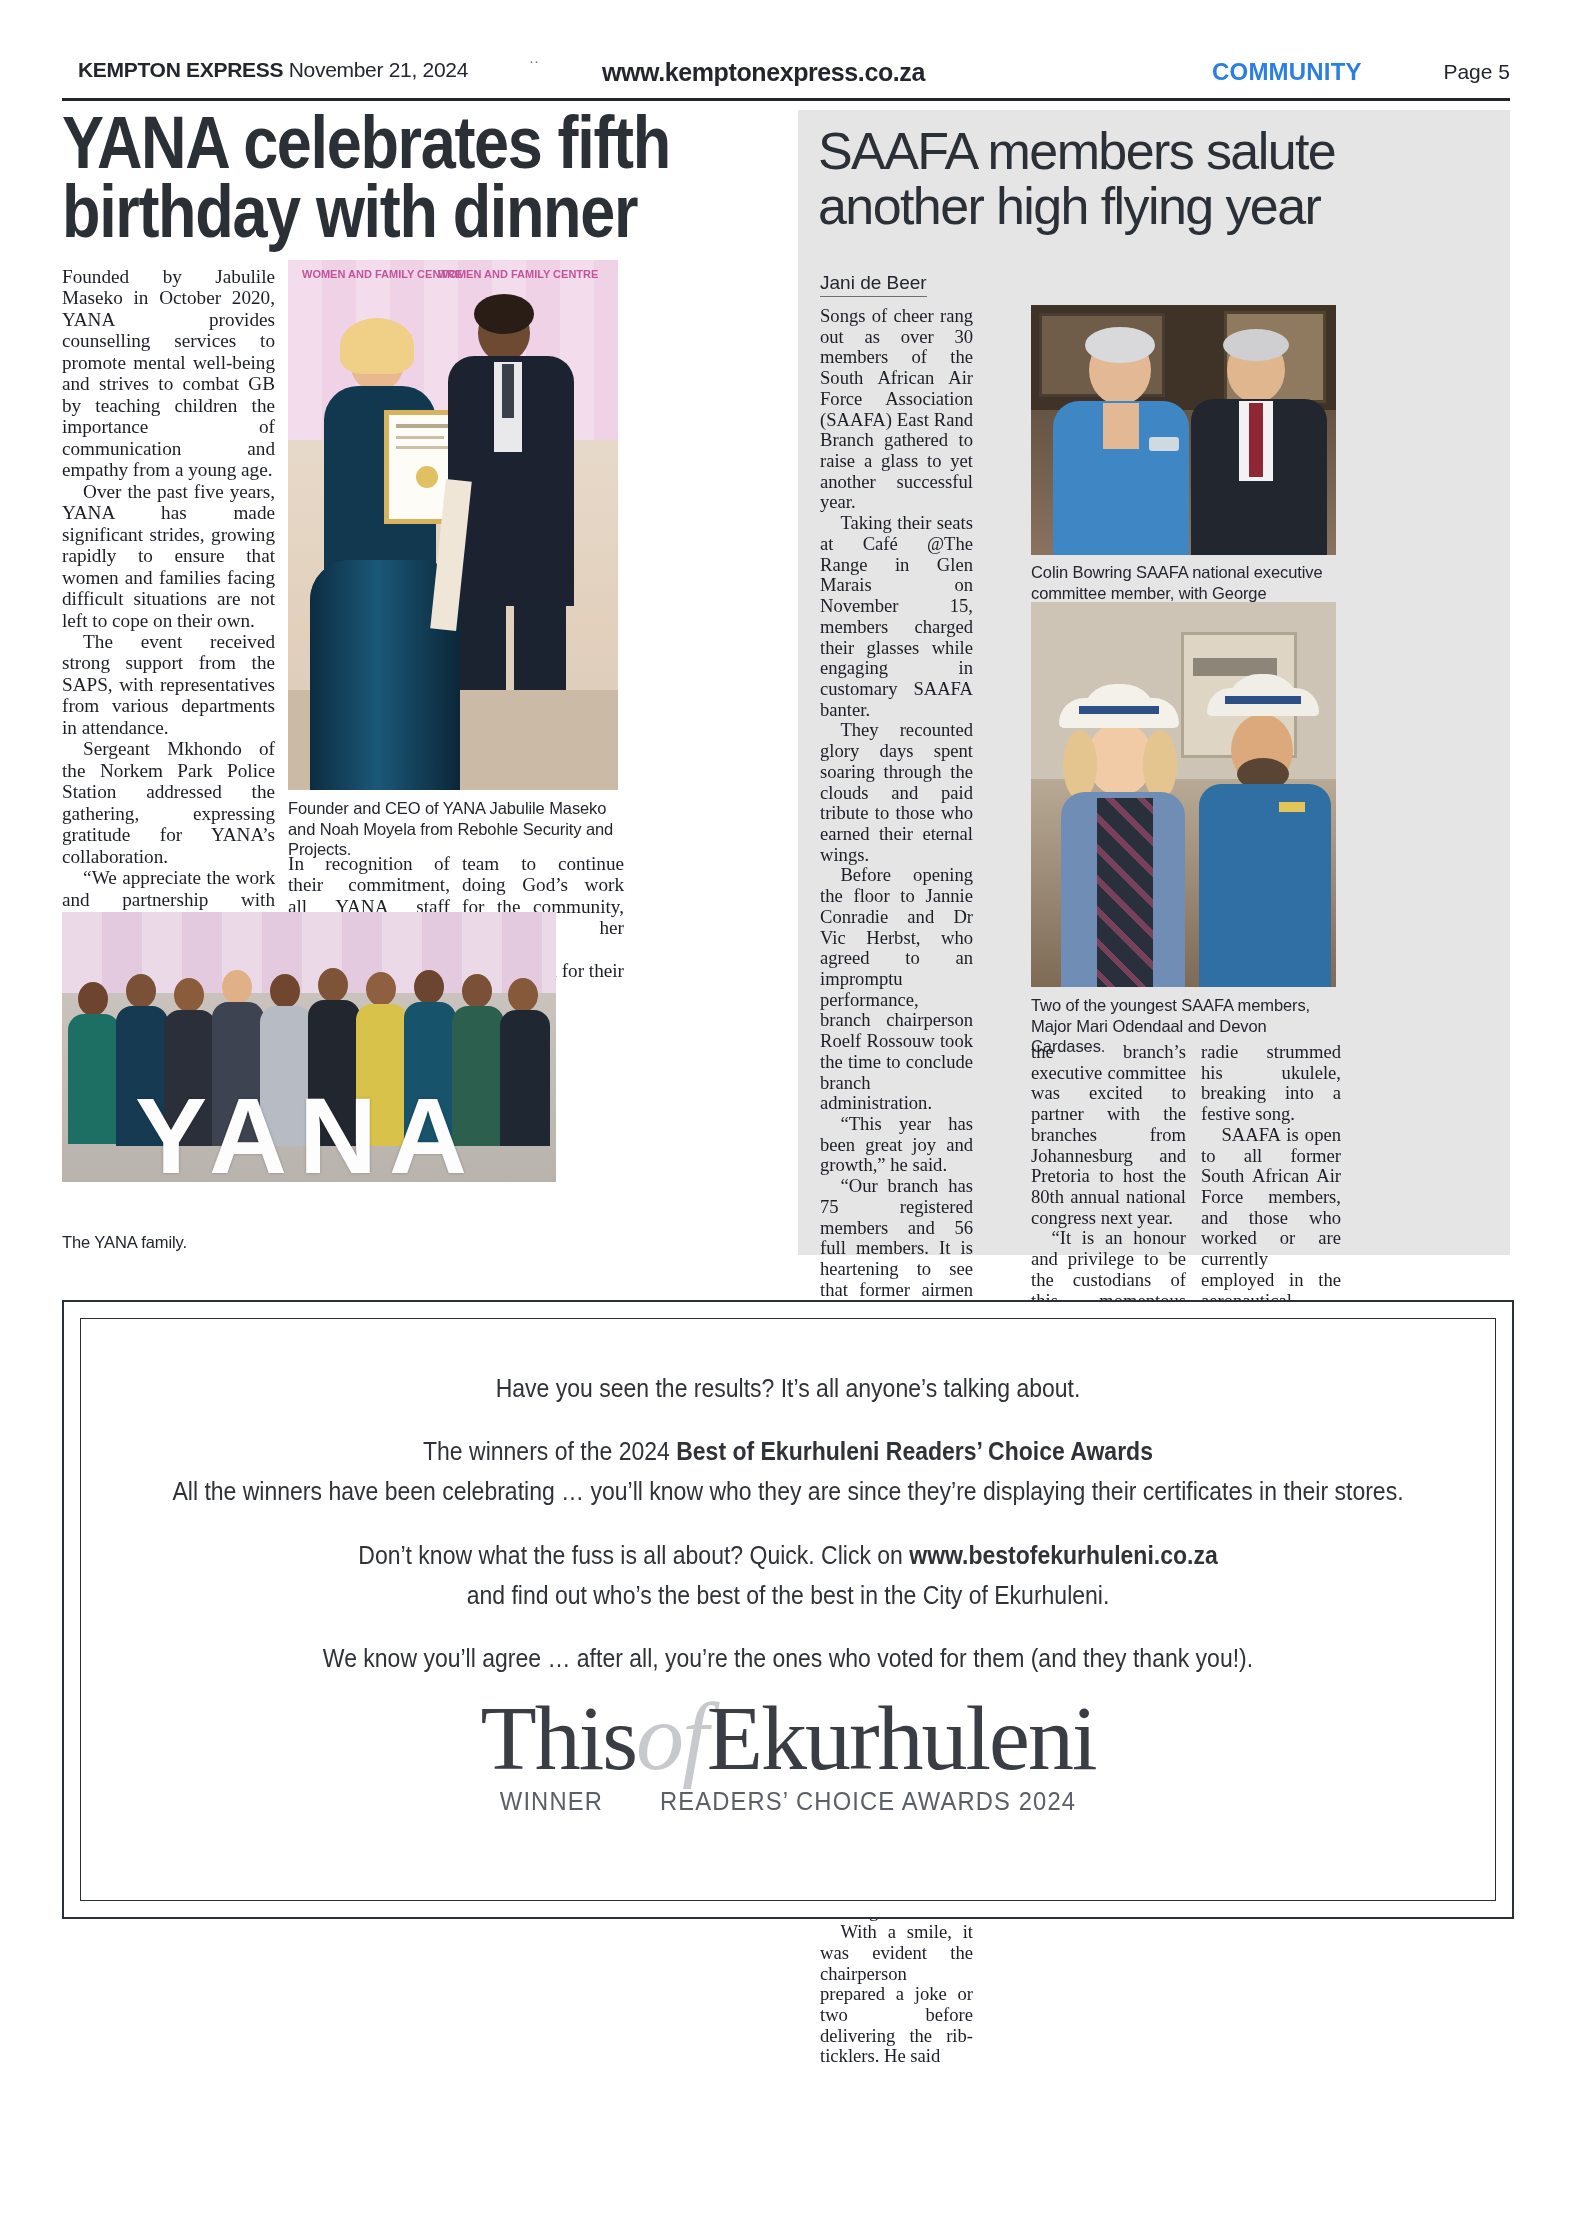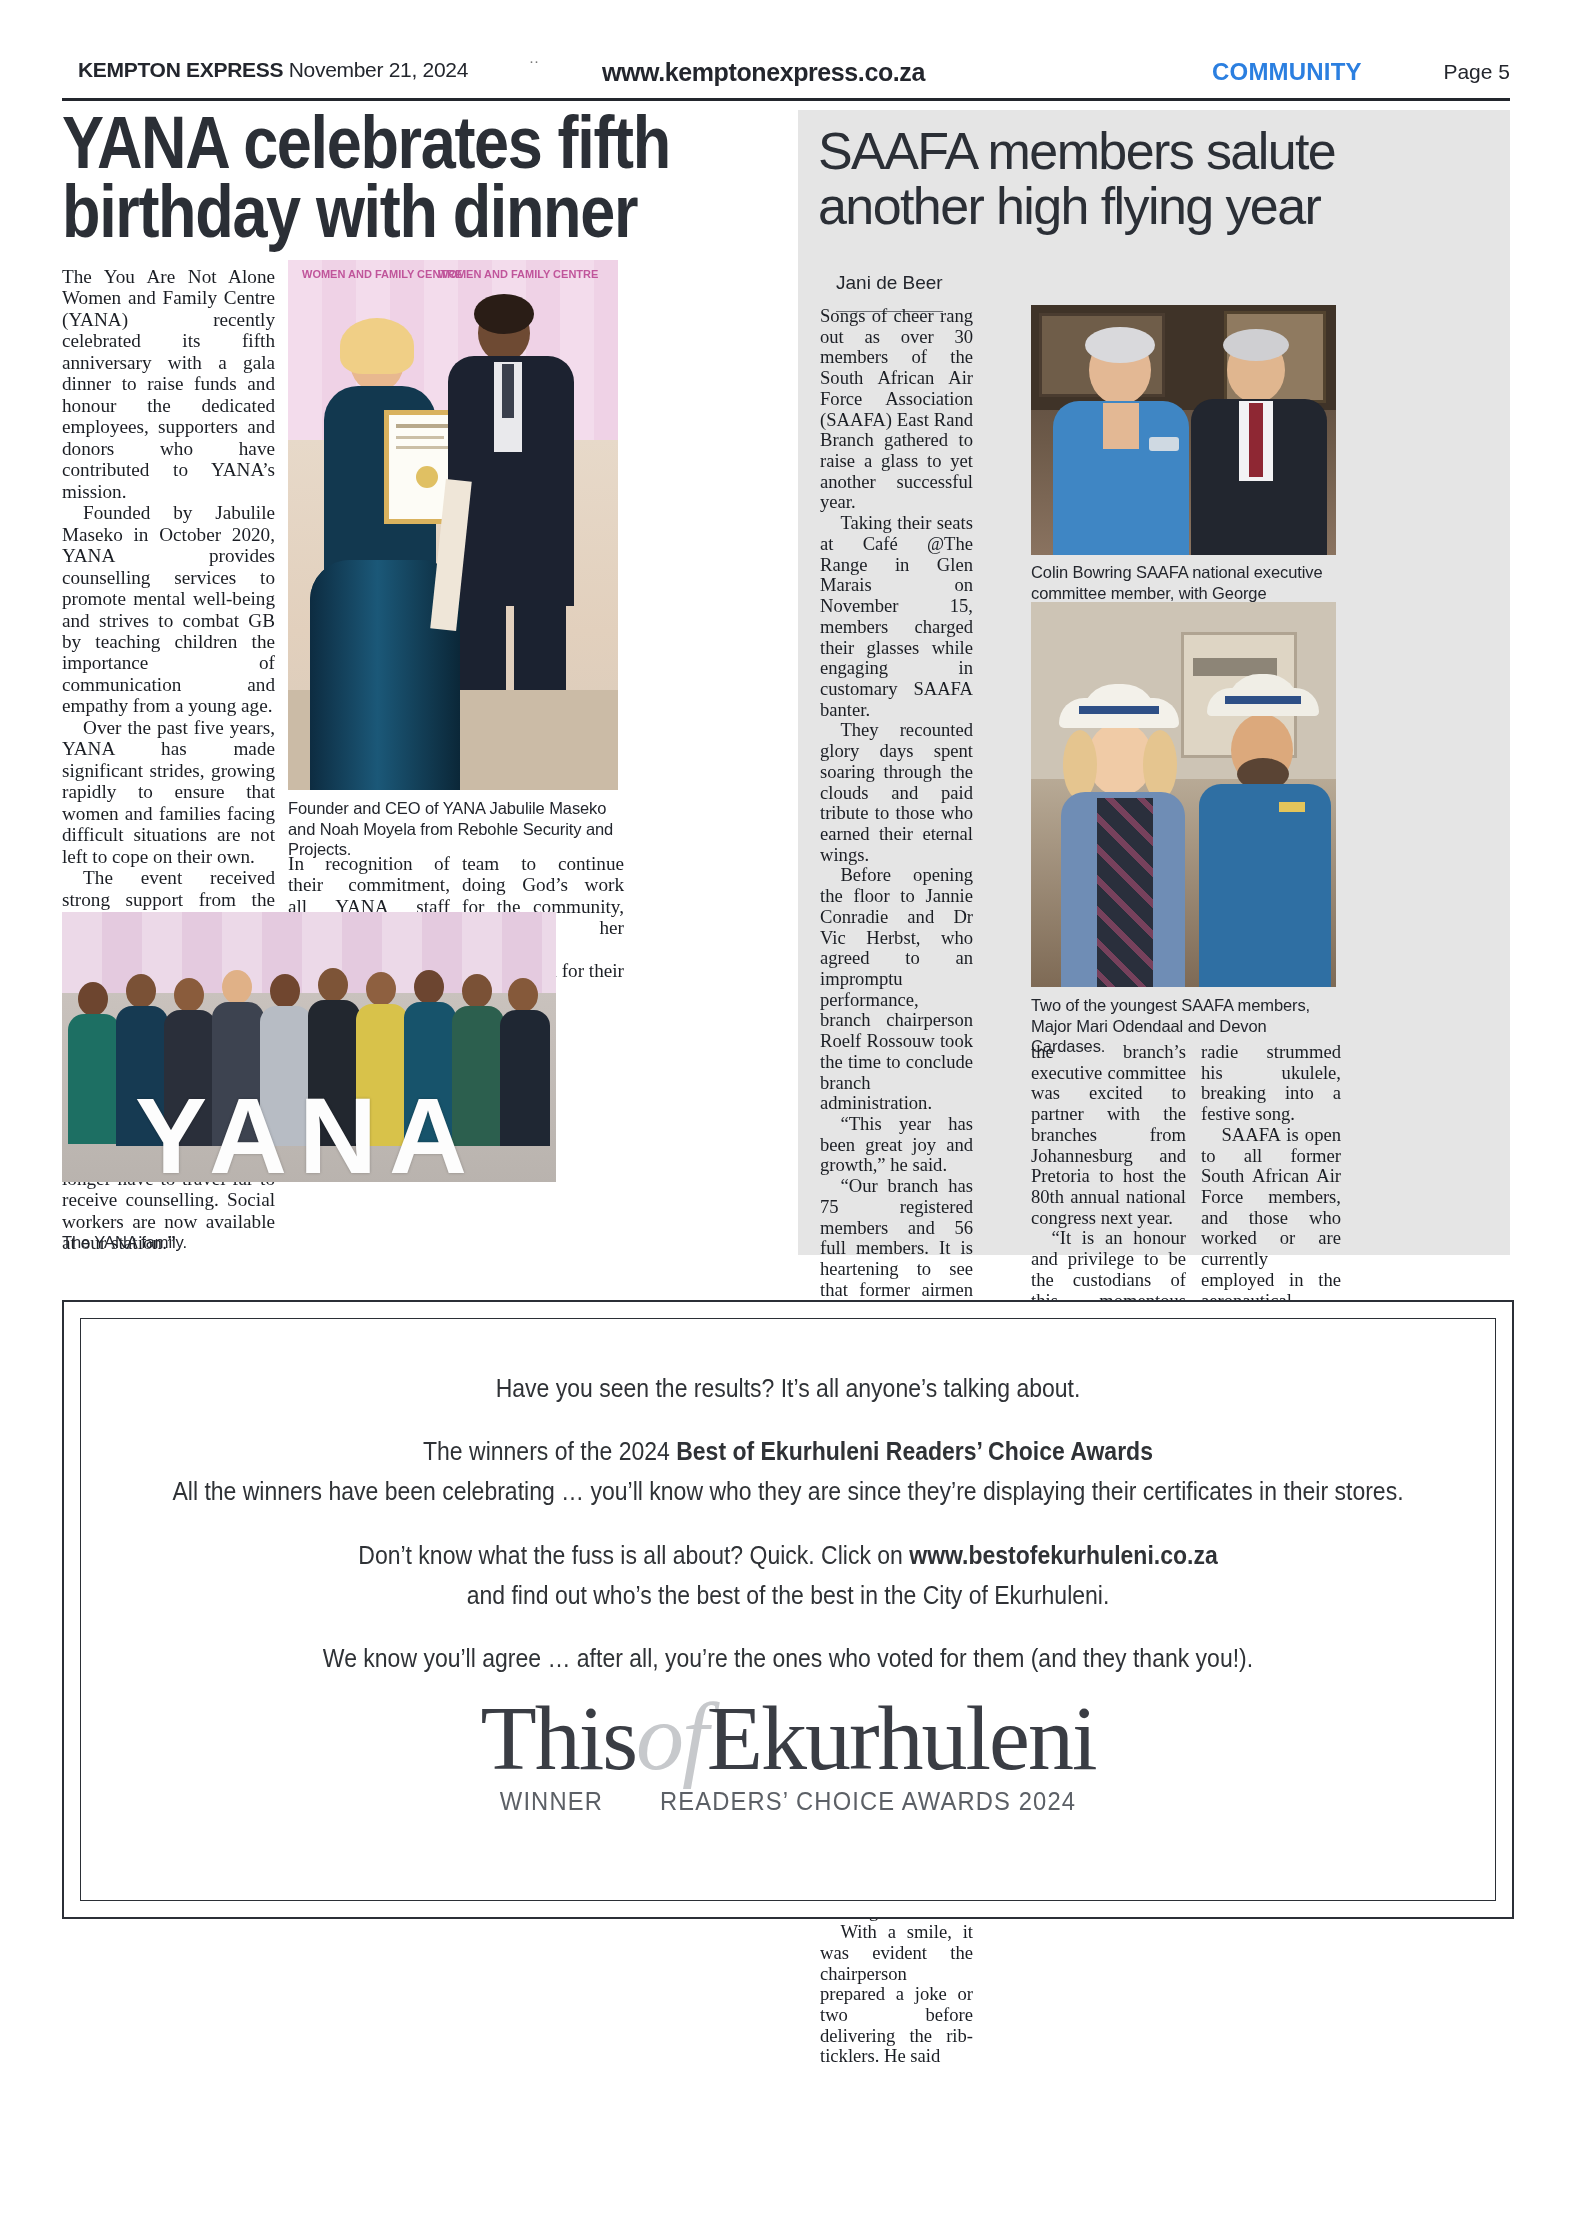"The You Are Not Alone" p { html: <p>The You Are Not Alone Women and Family Centre (YANA) recently celebrated its fifth anniversary with a gala dinner to raise funds and honour the dedicated employees, supporters and donors who have contributed to YANA’s mission.</p> -> none }
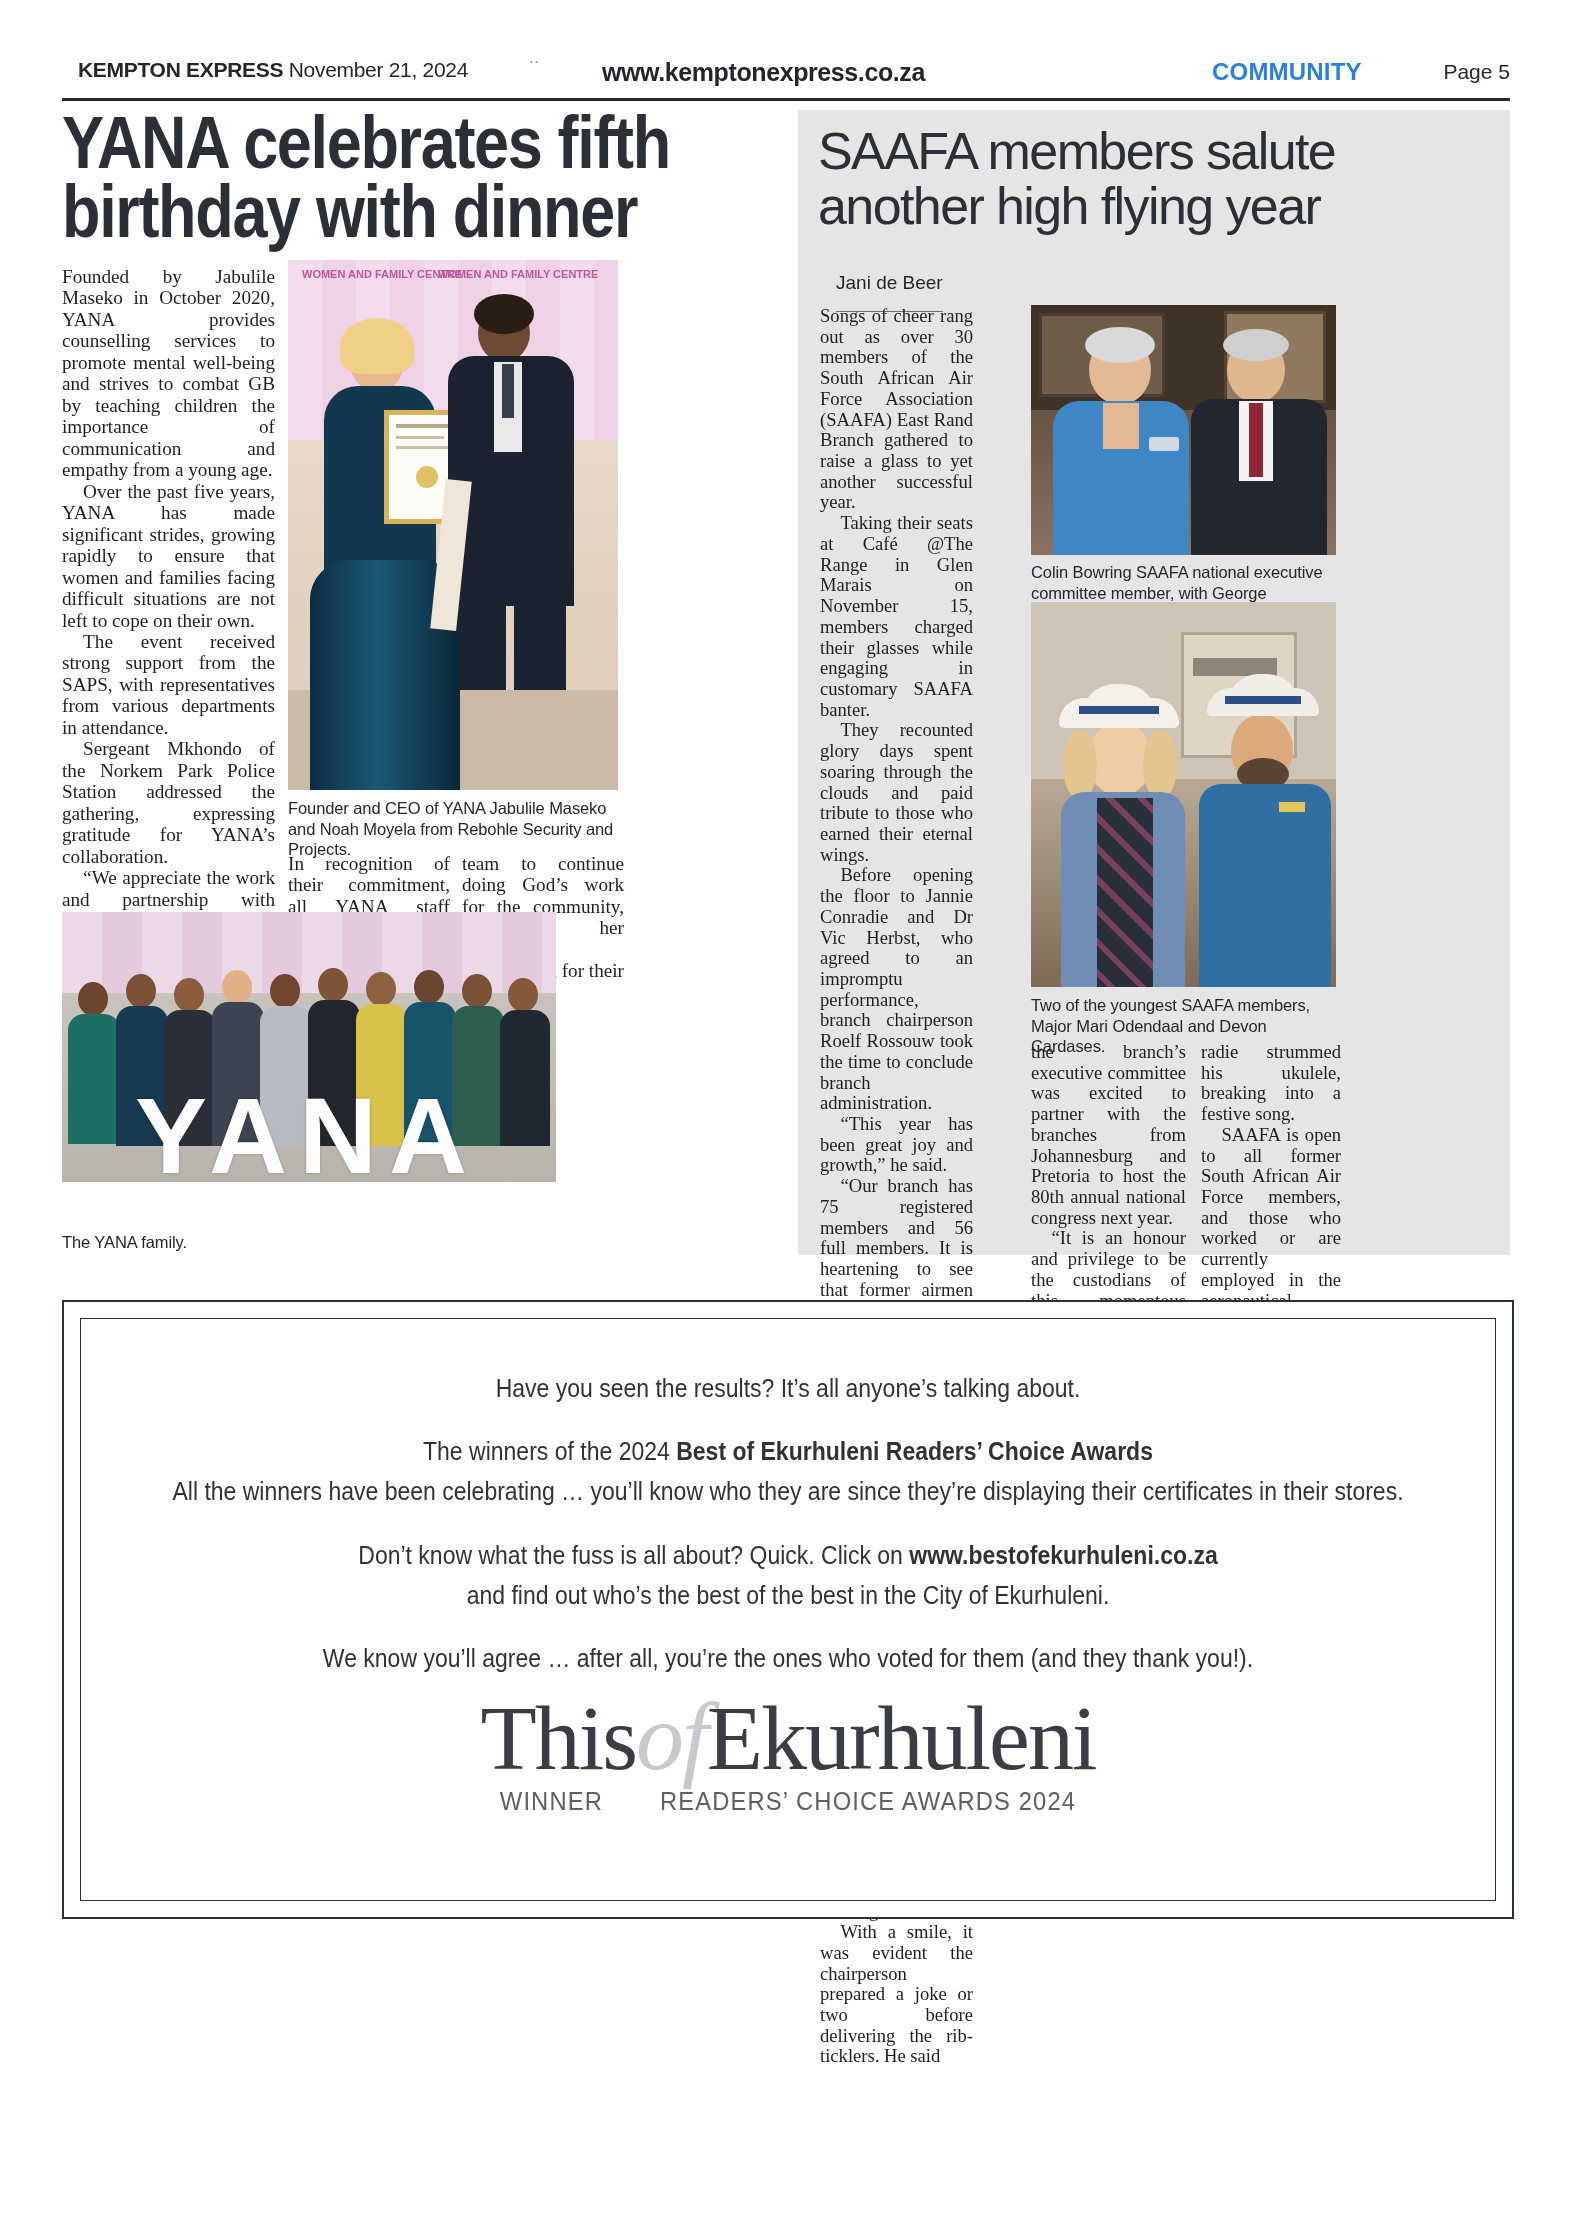"Jani de Beer" .byline { margin-left: 16px -> none; padding-bottom: 17px -> 2px }
